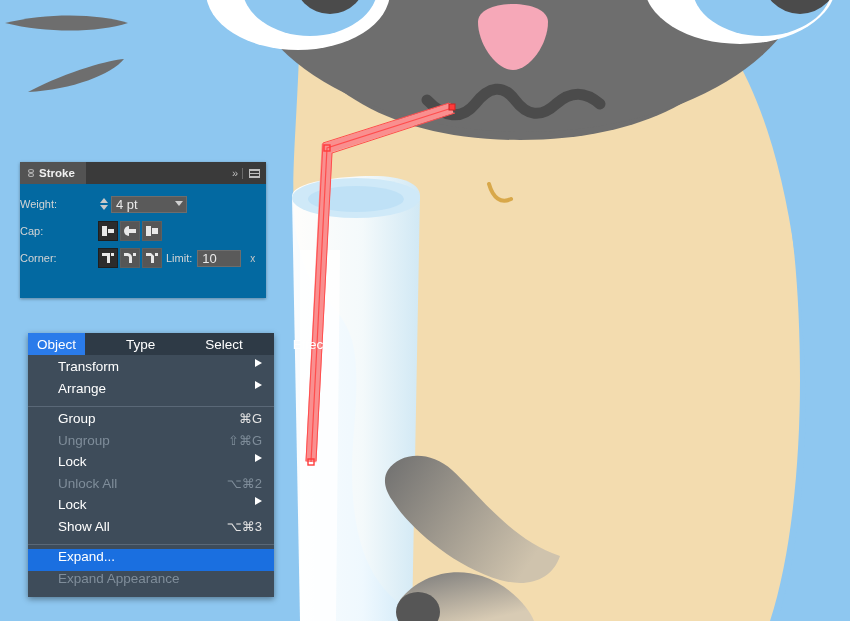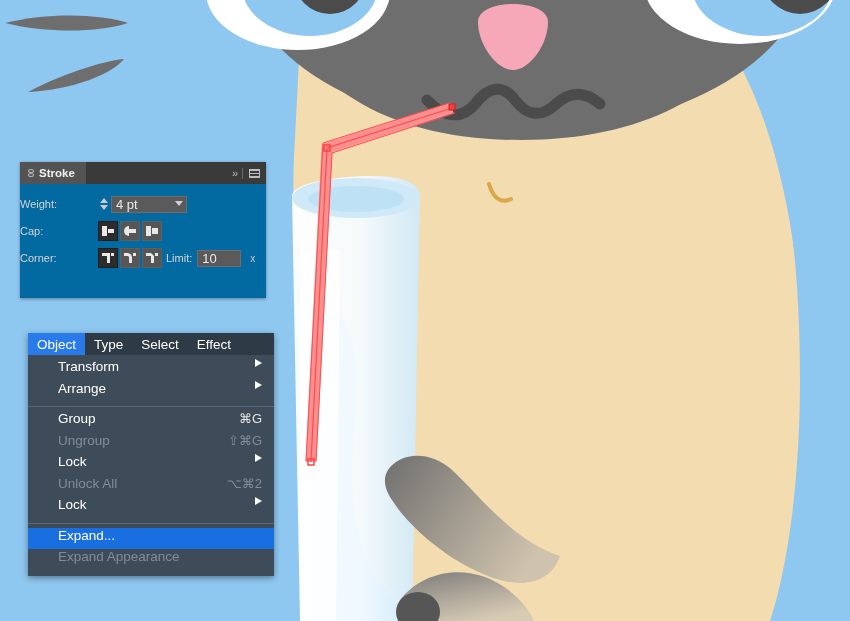"Object" #menu .menubar { gap: none -> 32px }
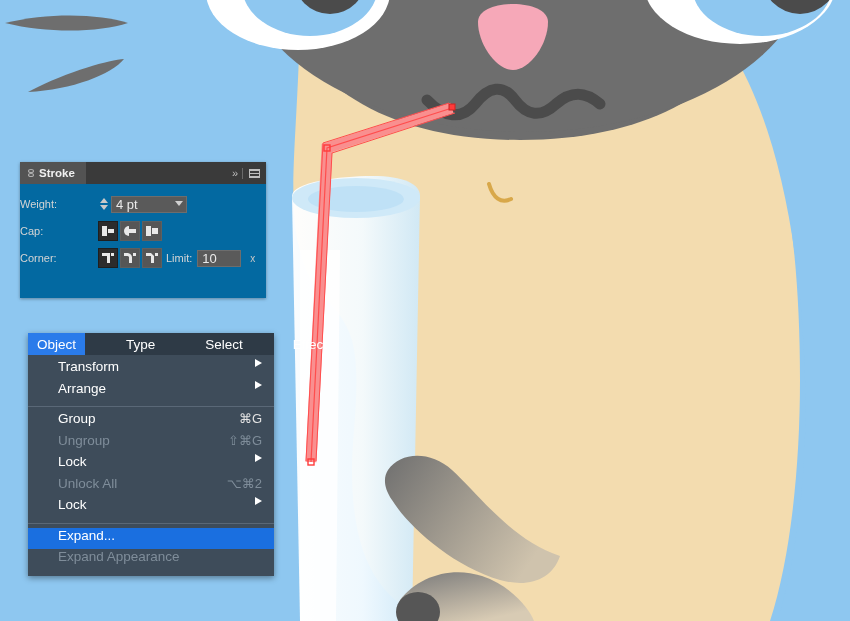"Show All" div.mi { html: none -> <div> <span>Show All</span> <span>⌥⌘3</span> </div> }
